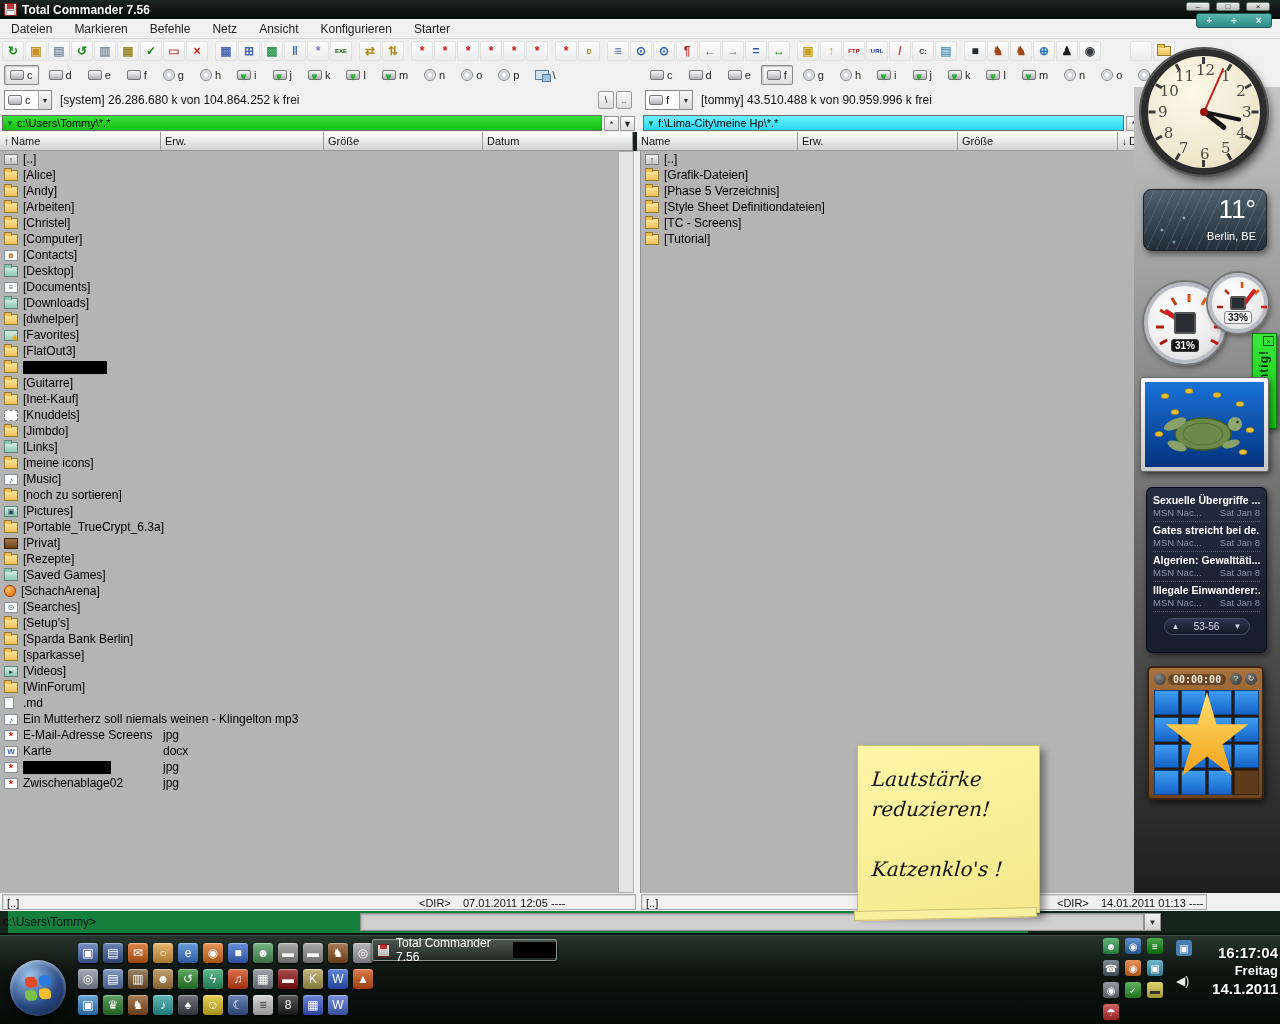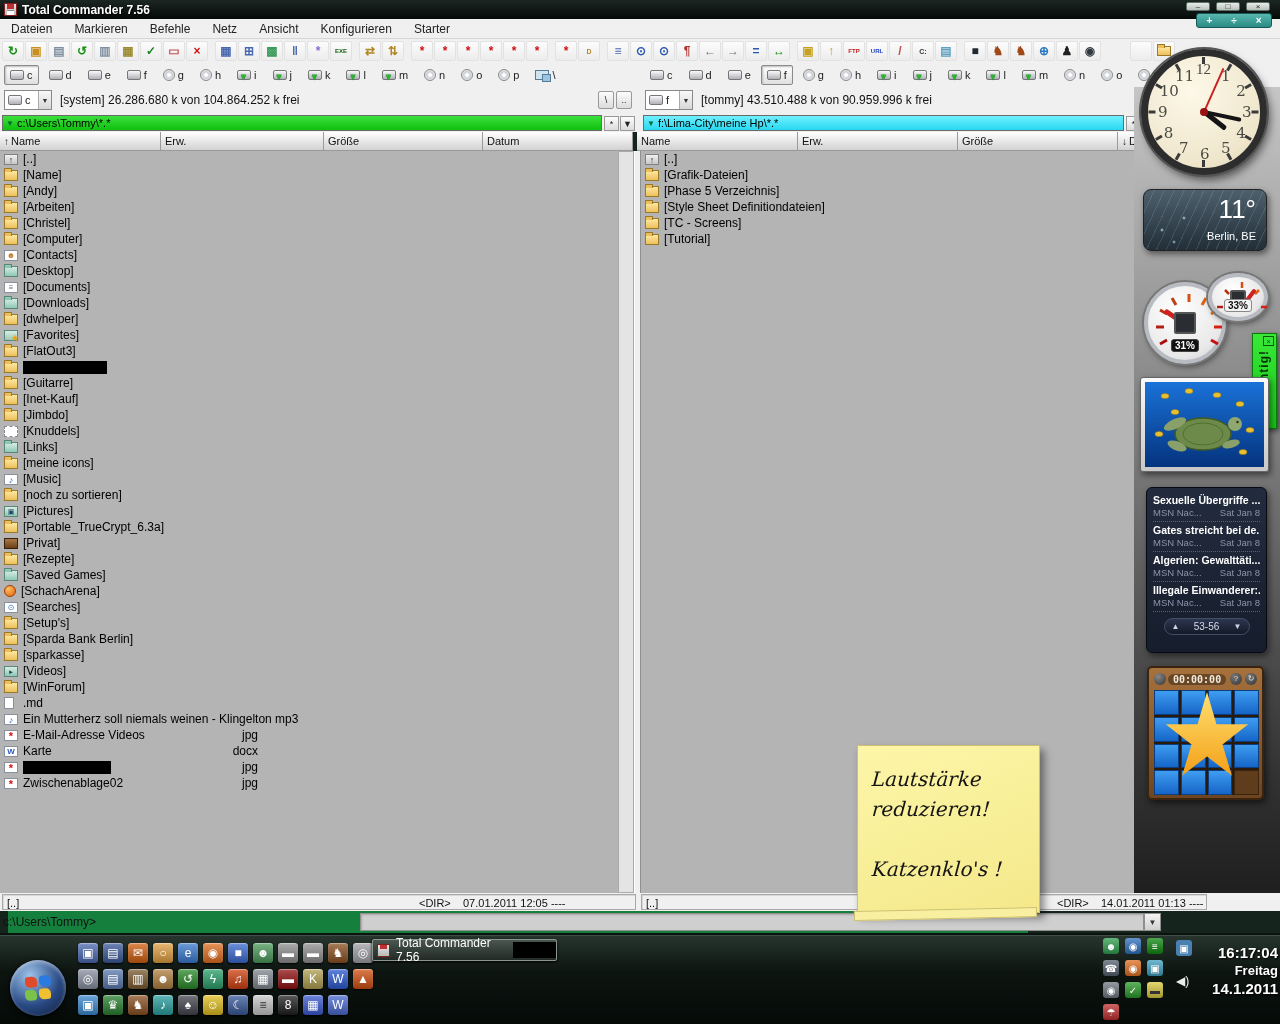"12" div.cnum { font-family: Liberation Serif, serif -> none }
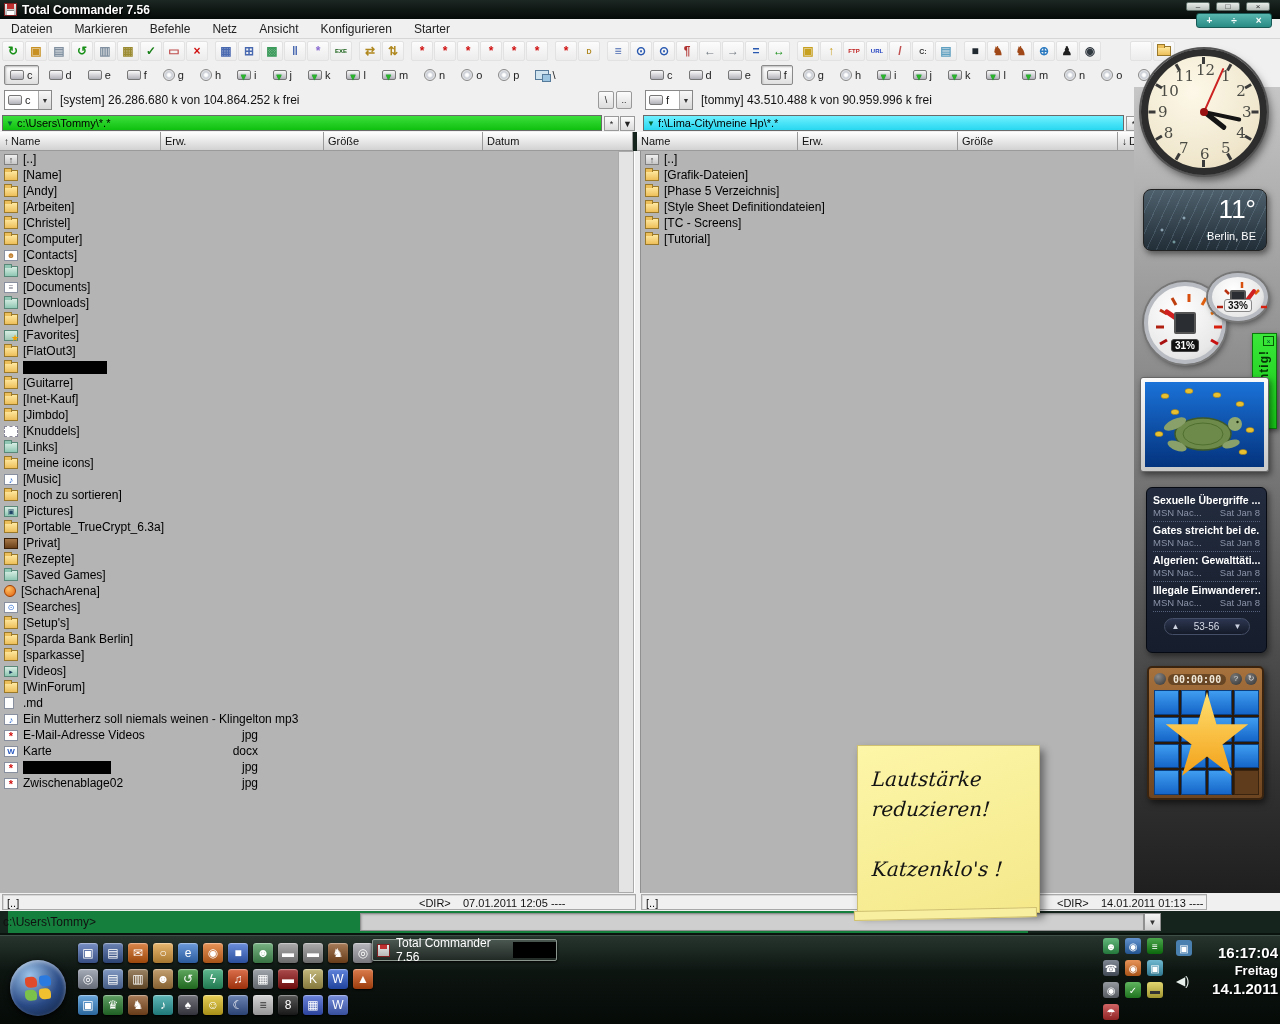"[Name]" div.fname { text: Name -> Alice }
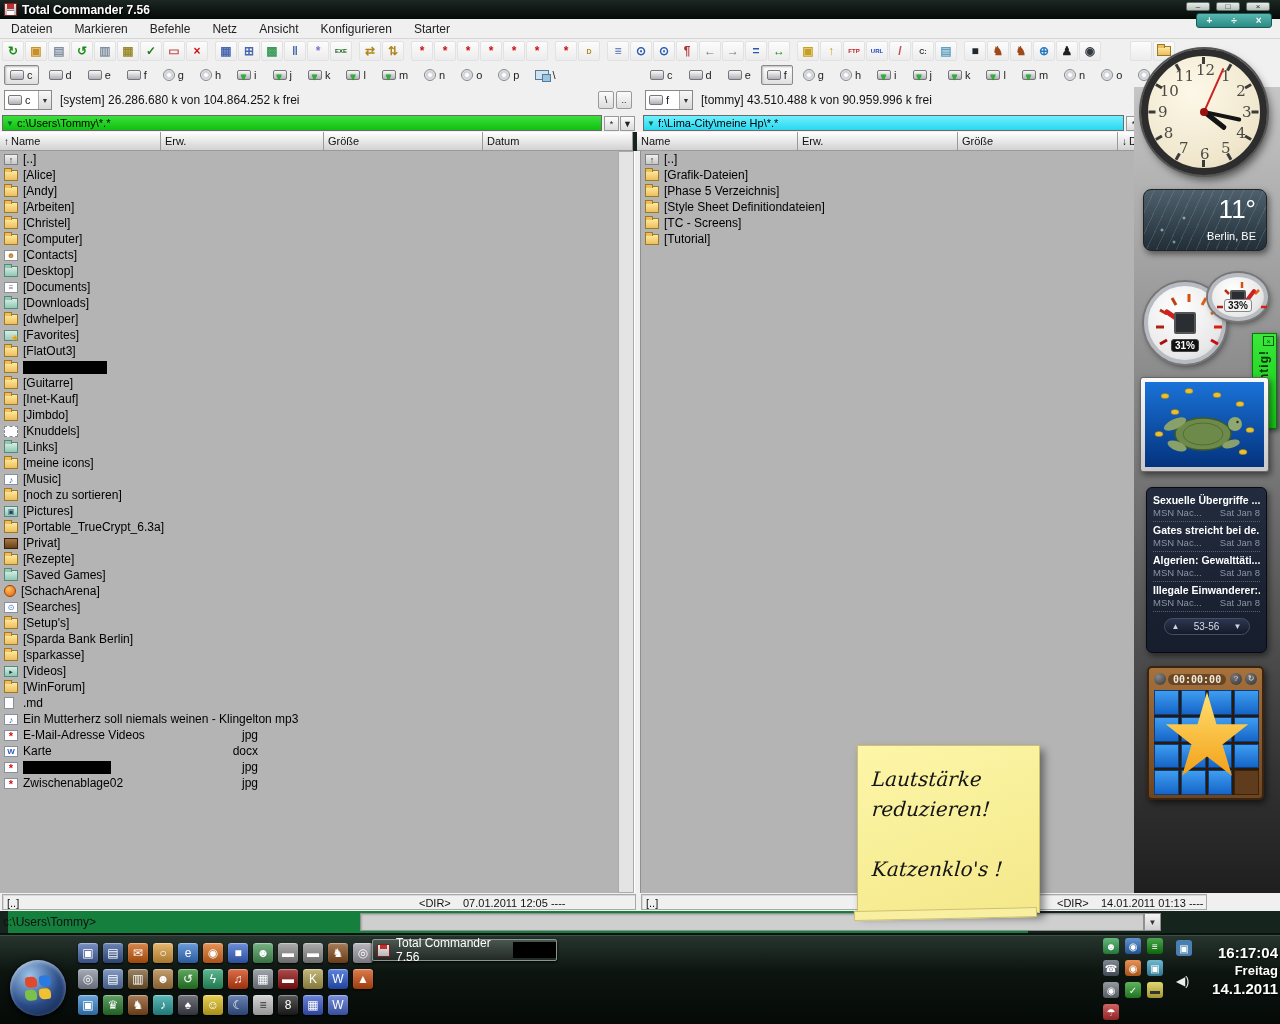"33%" div.abs { height: 48px -> 60px }
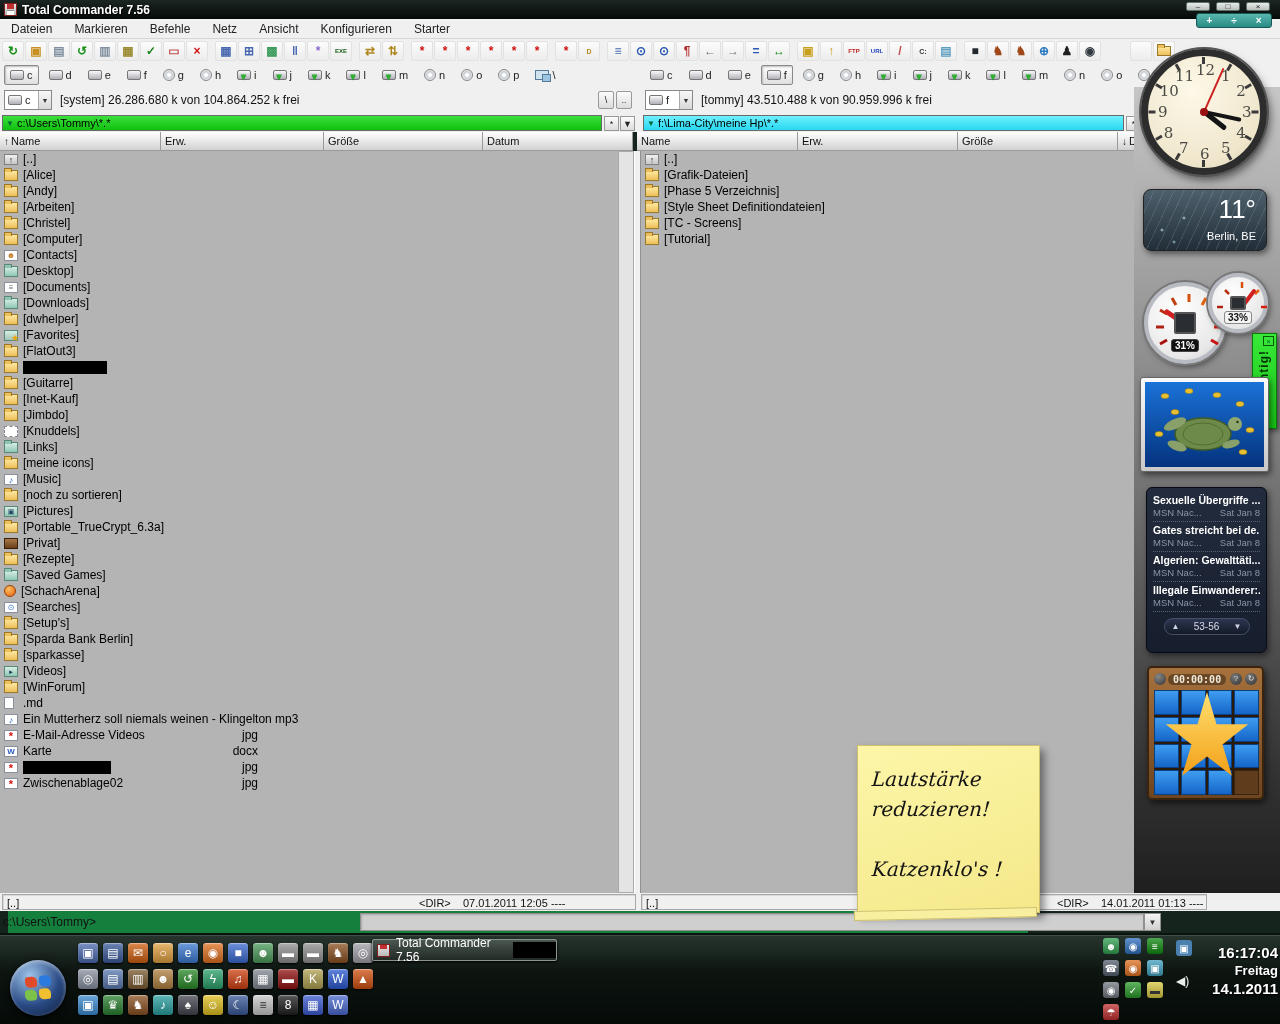"[Jimbdo]" div.frow { order: before "[Knuddels]" -> after "[Knuddels]" }
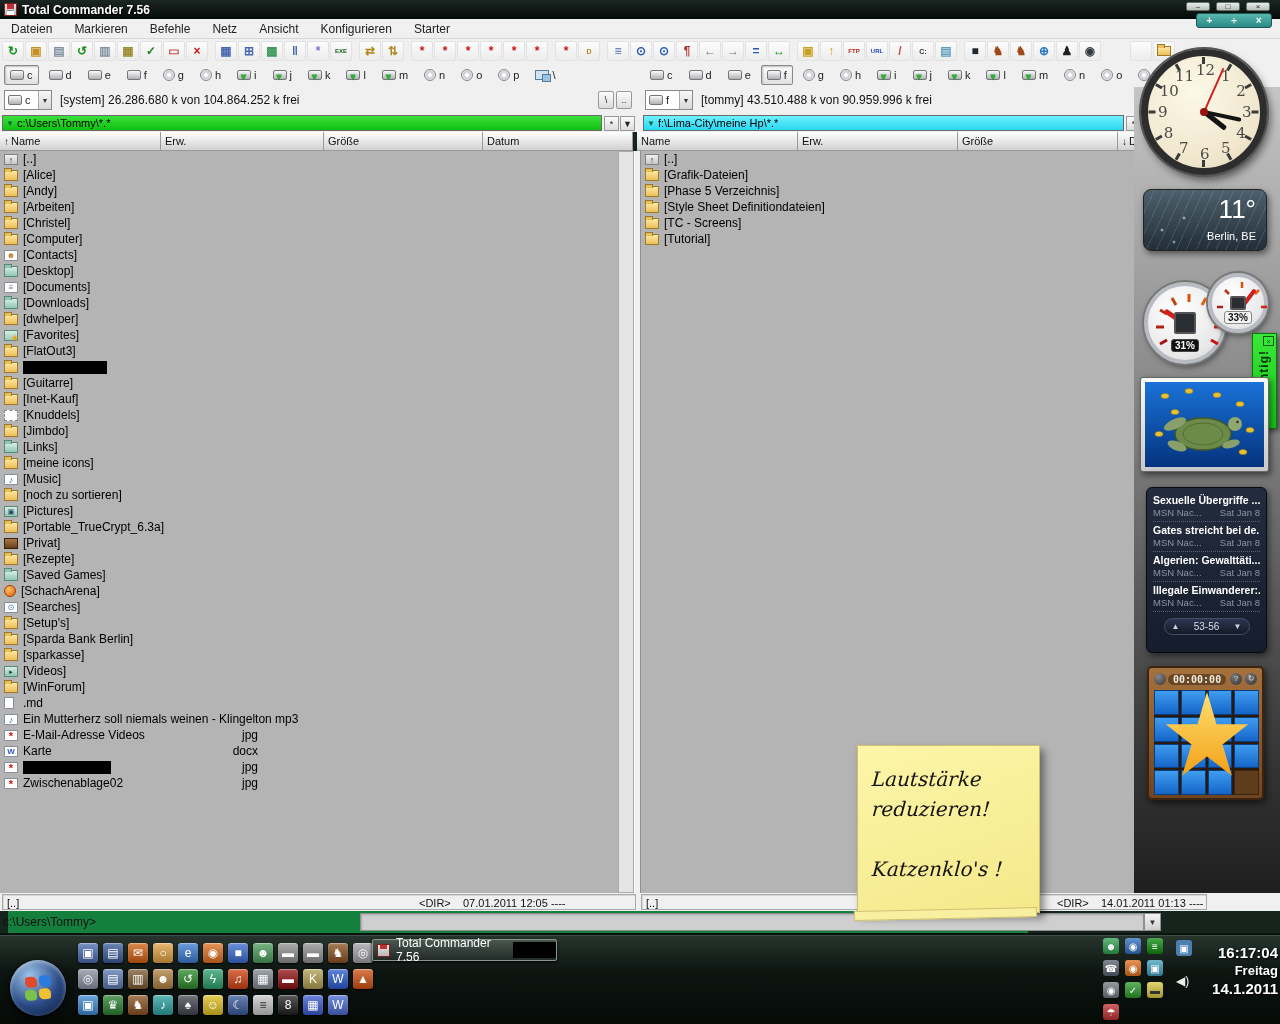"E-Mail-Adresse Videos" div.fname { text: Videos -> Screens }
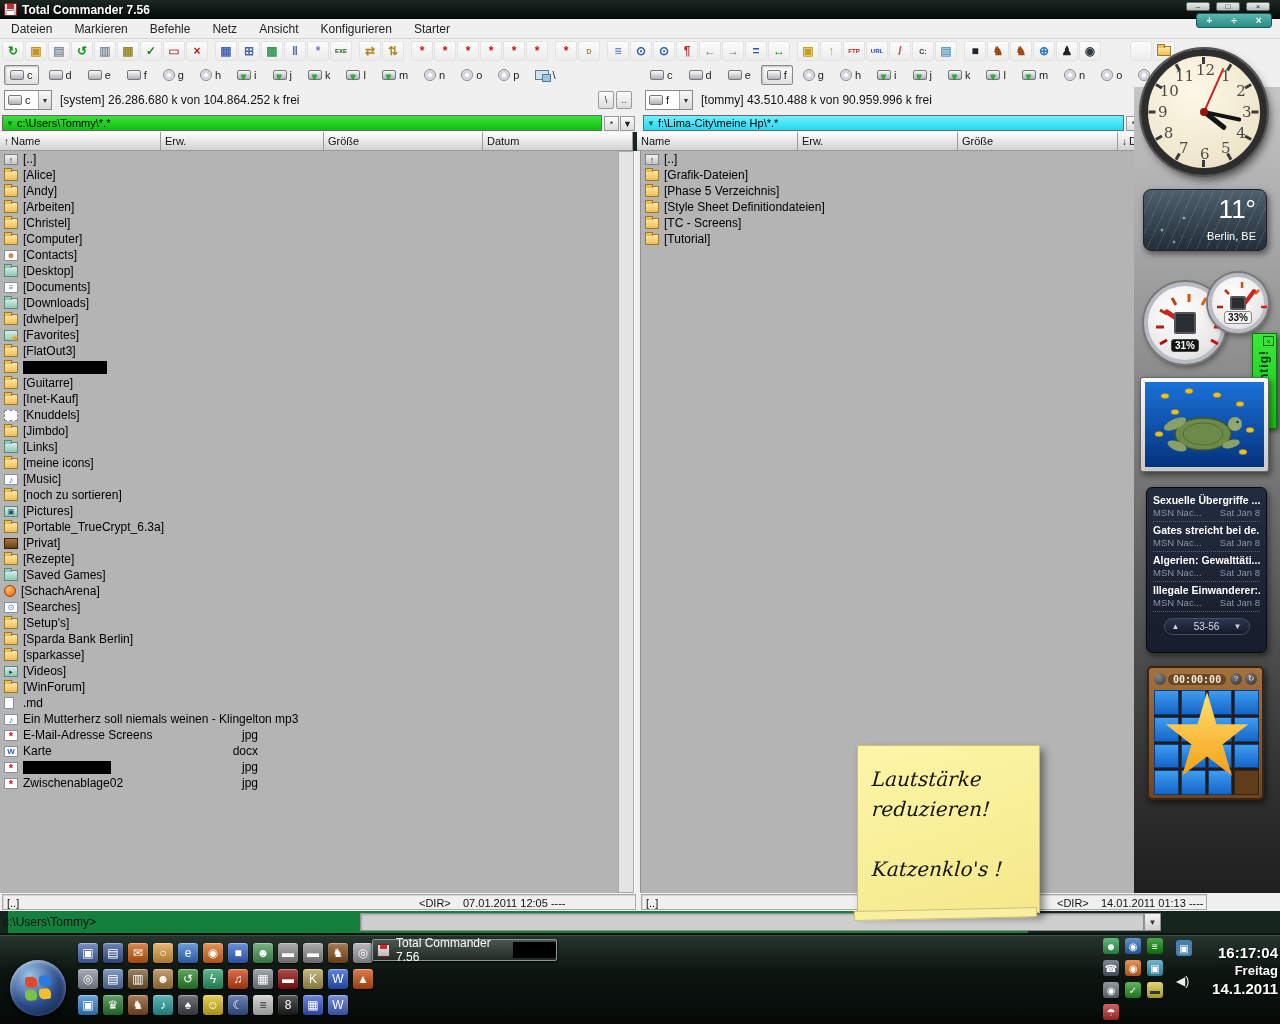"jpg" .fext { text-align: right -> left }
